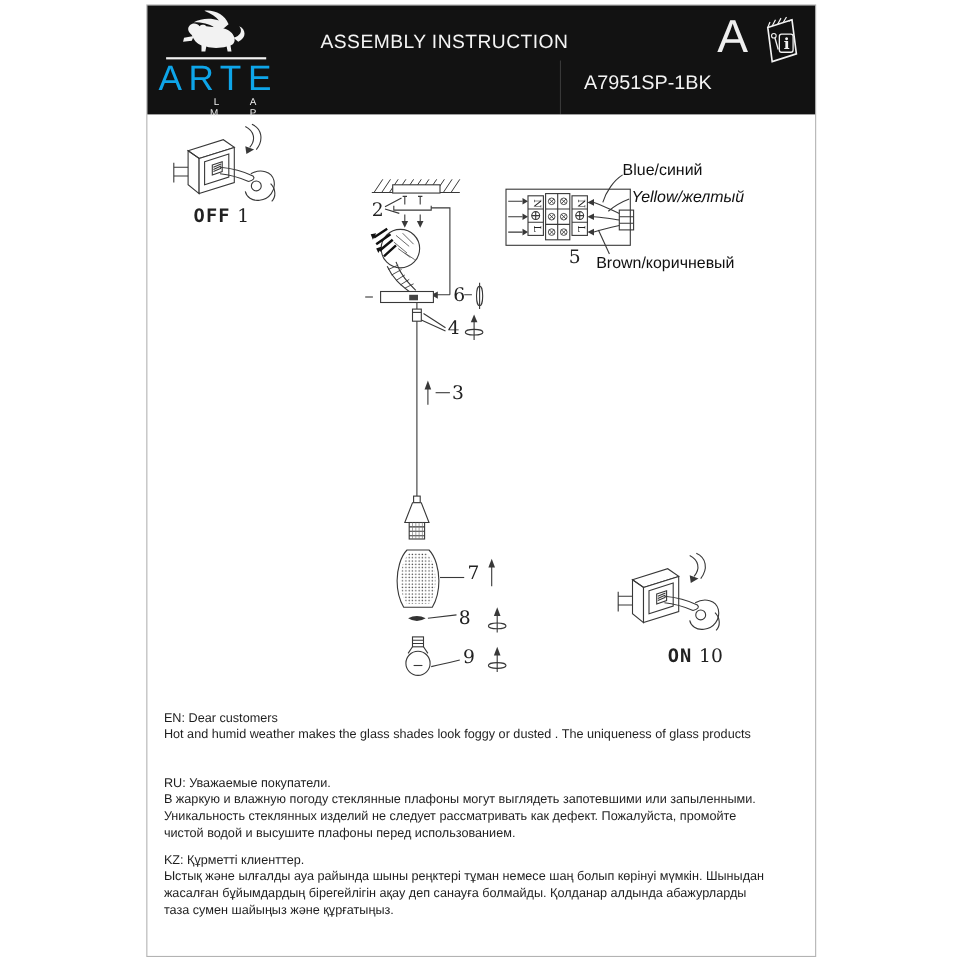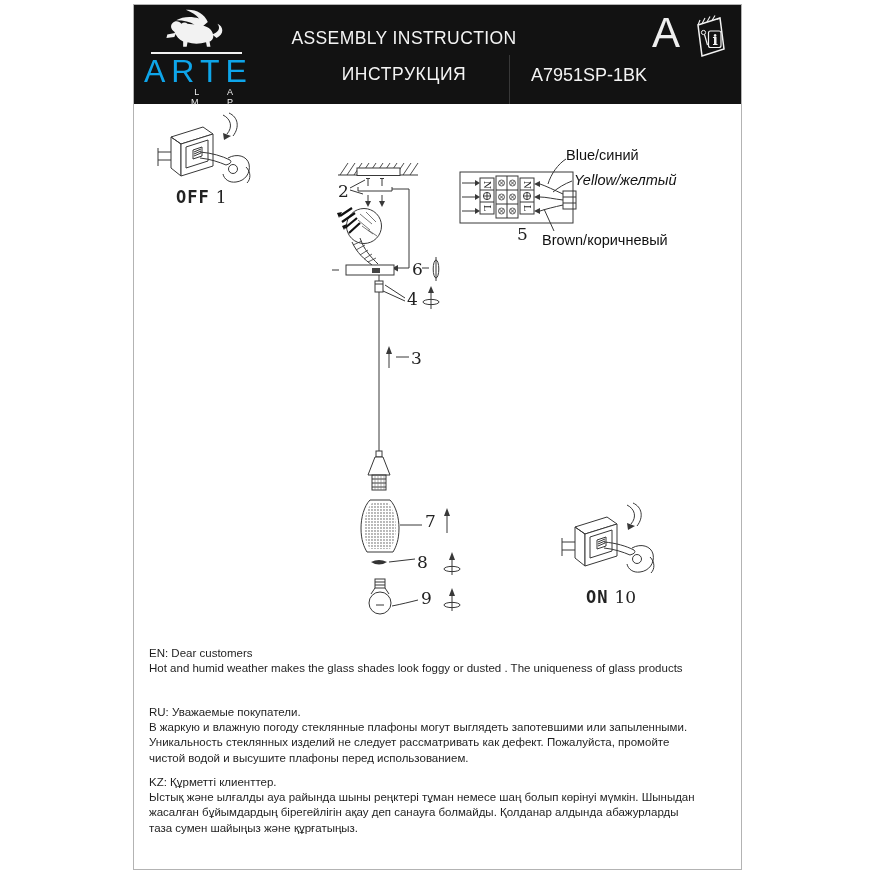"ИНСТРУКЦИЯ" div.hdr-title2 { html: <div>ИНСТРУКЦИЯ</div> -> none }
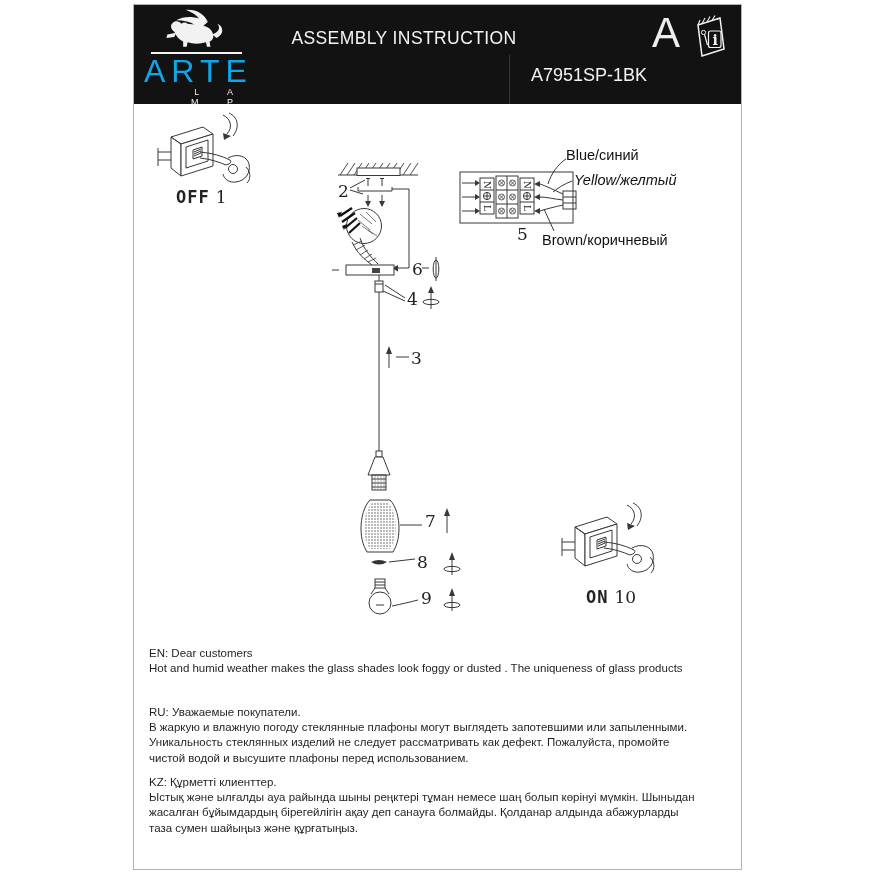"ON 10" div.lbl { left: 452px -> 473px }
